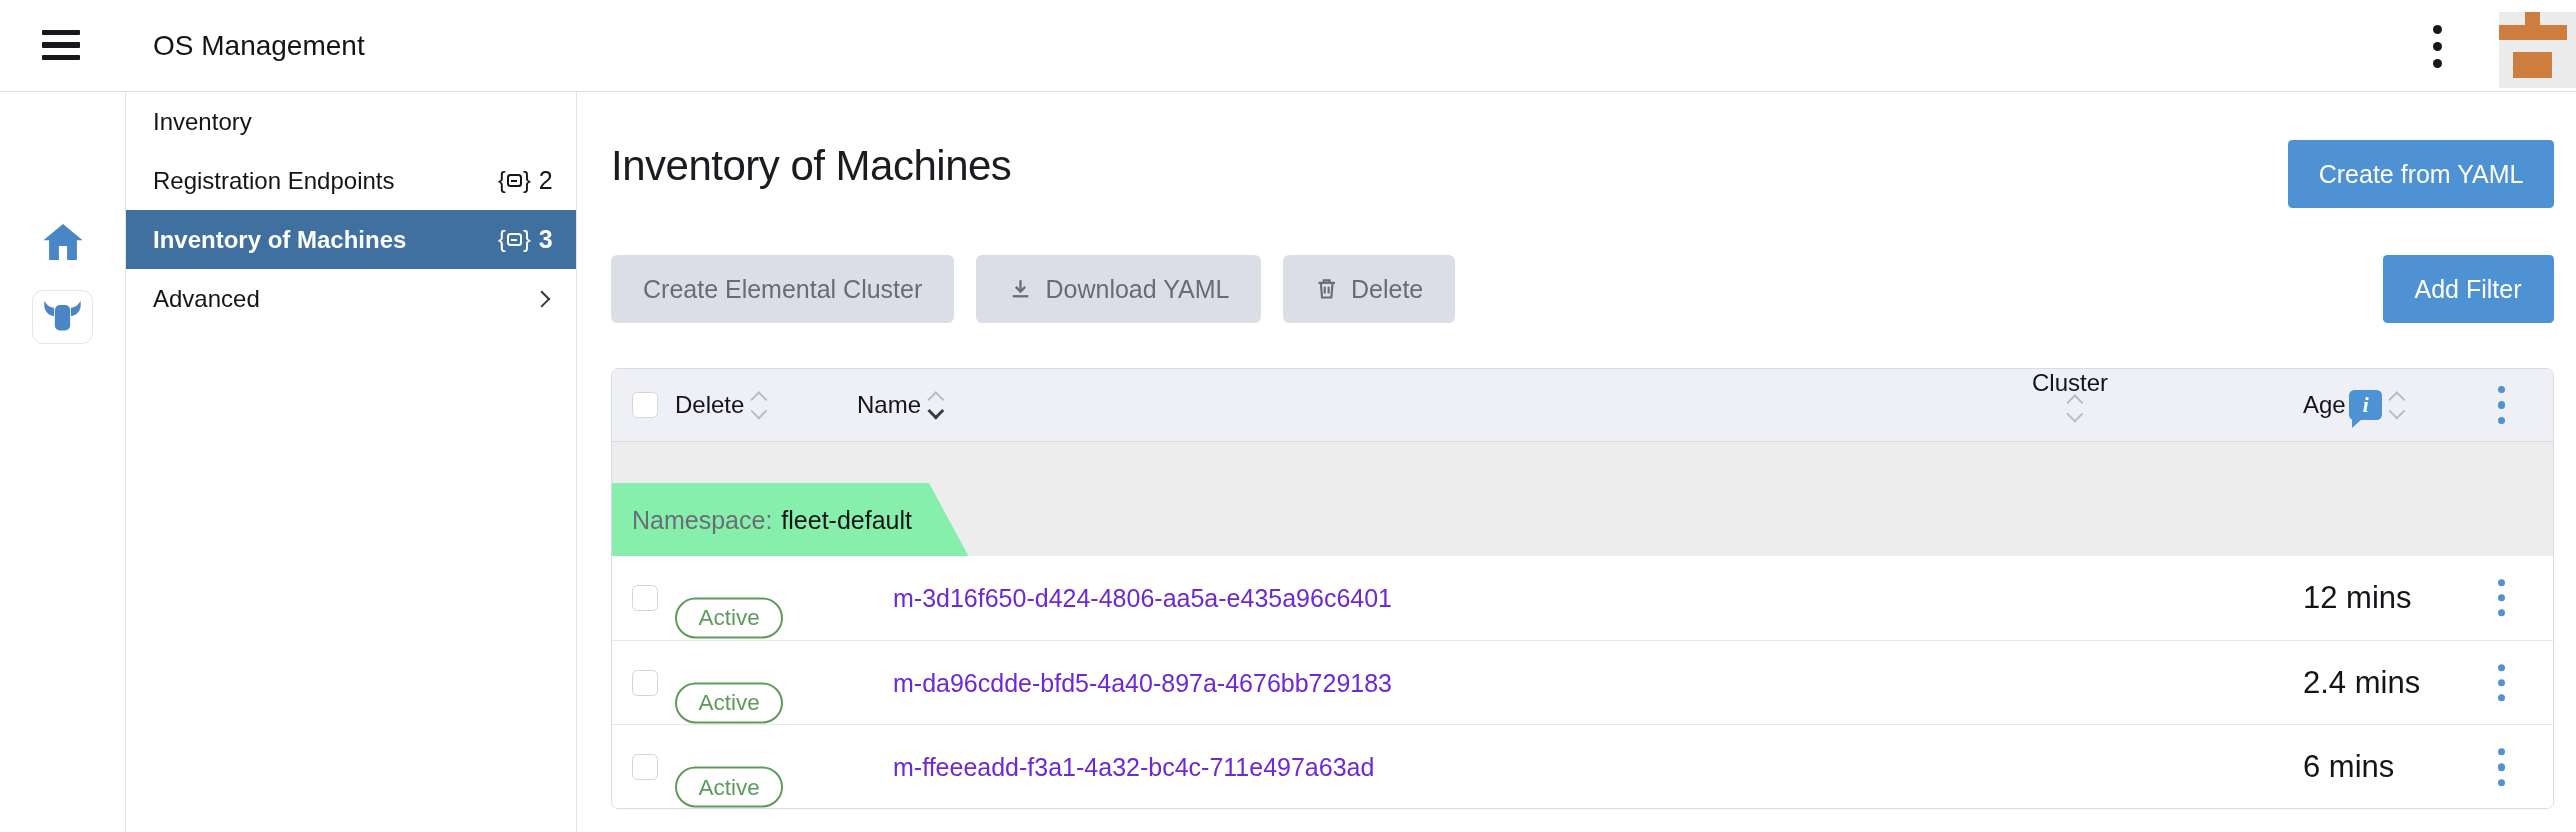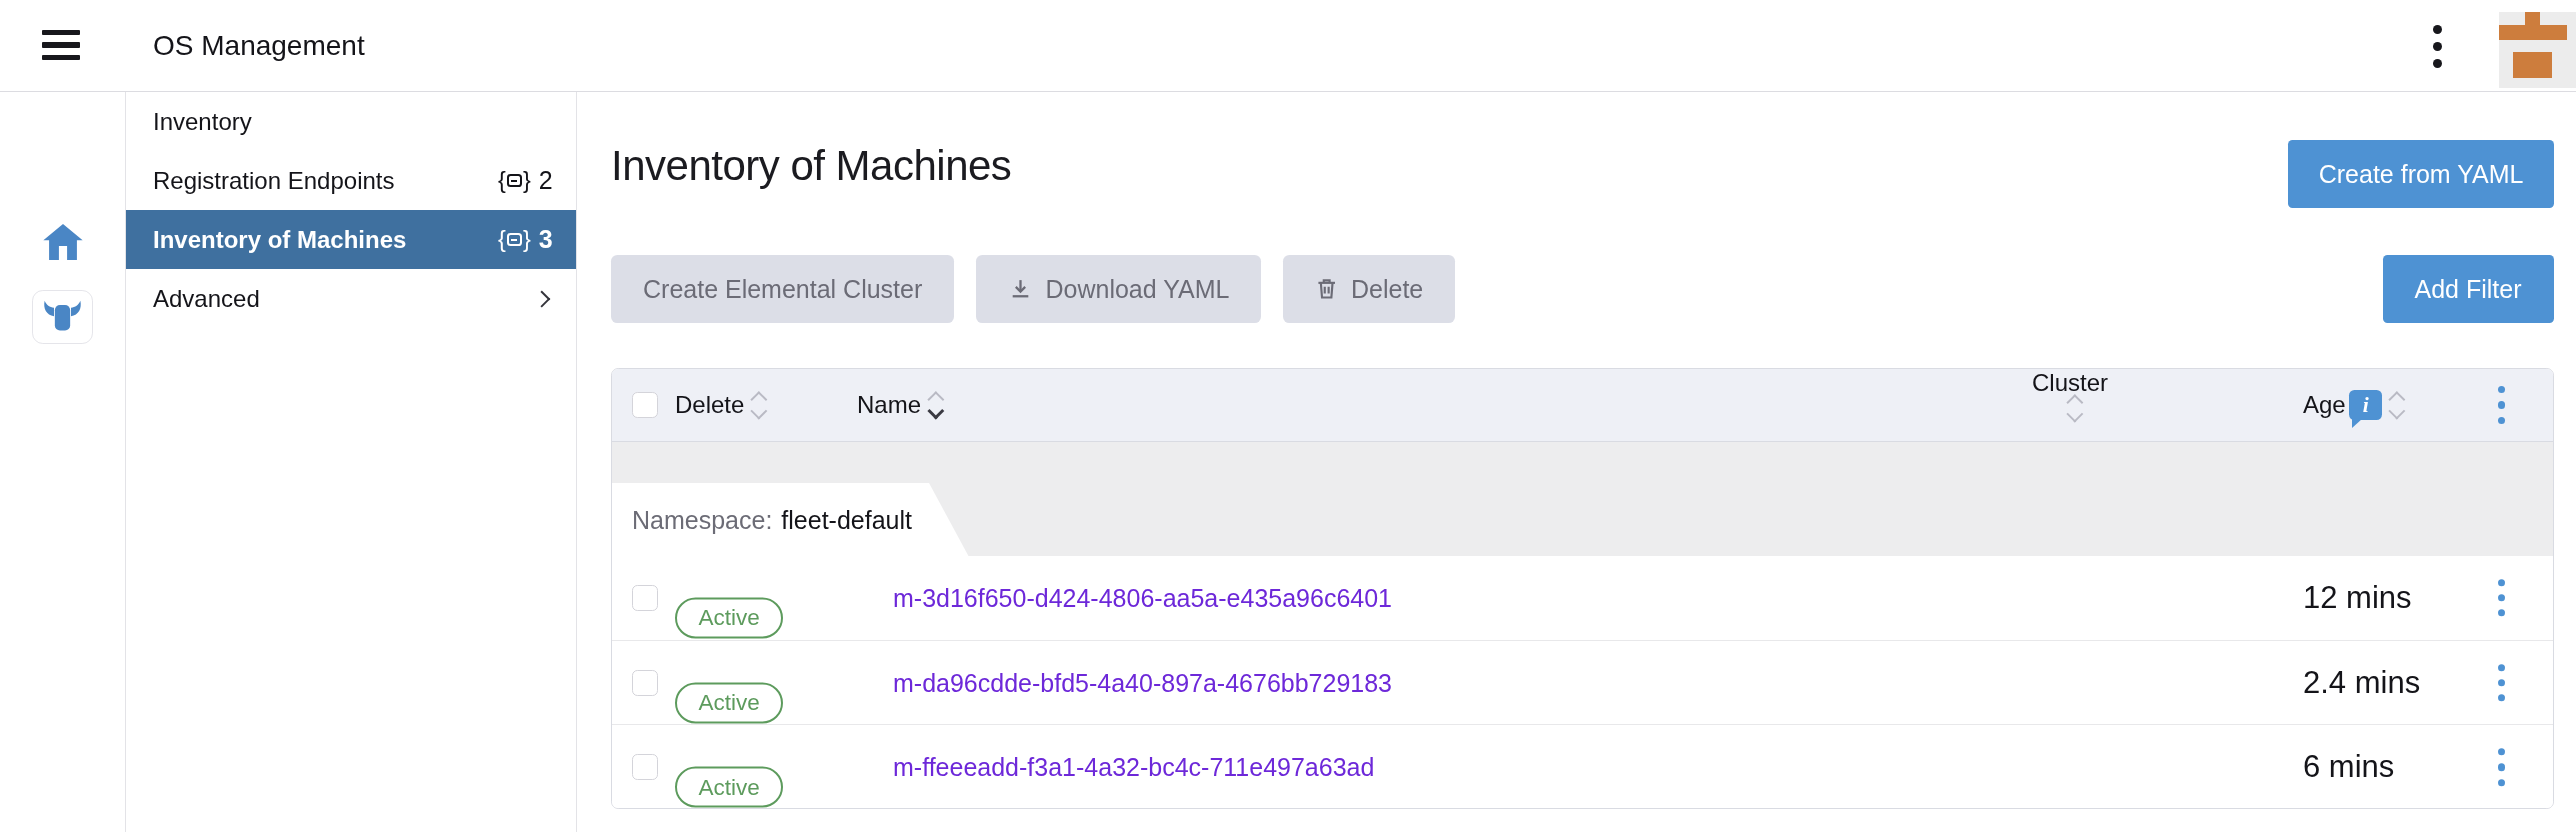"Namespace:" .ns-tab { background: #ffffff -> #86efac }
